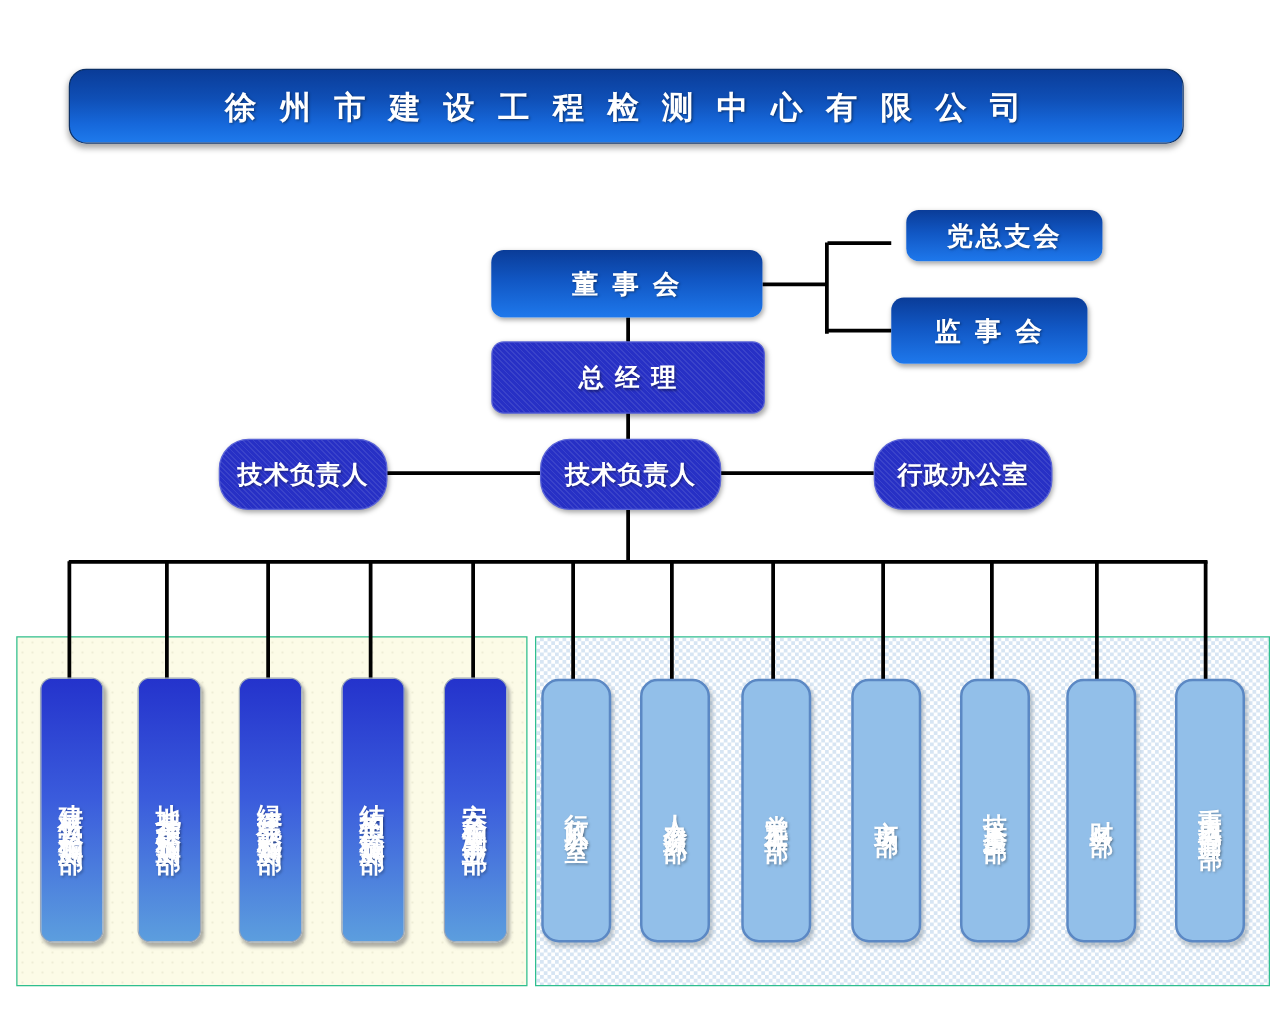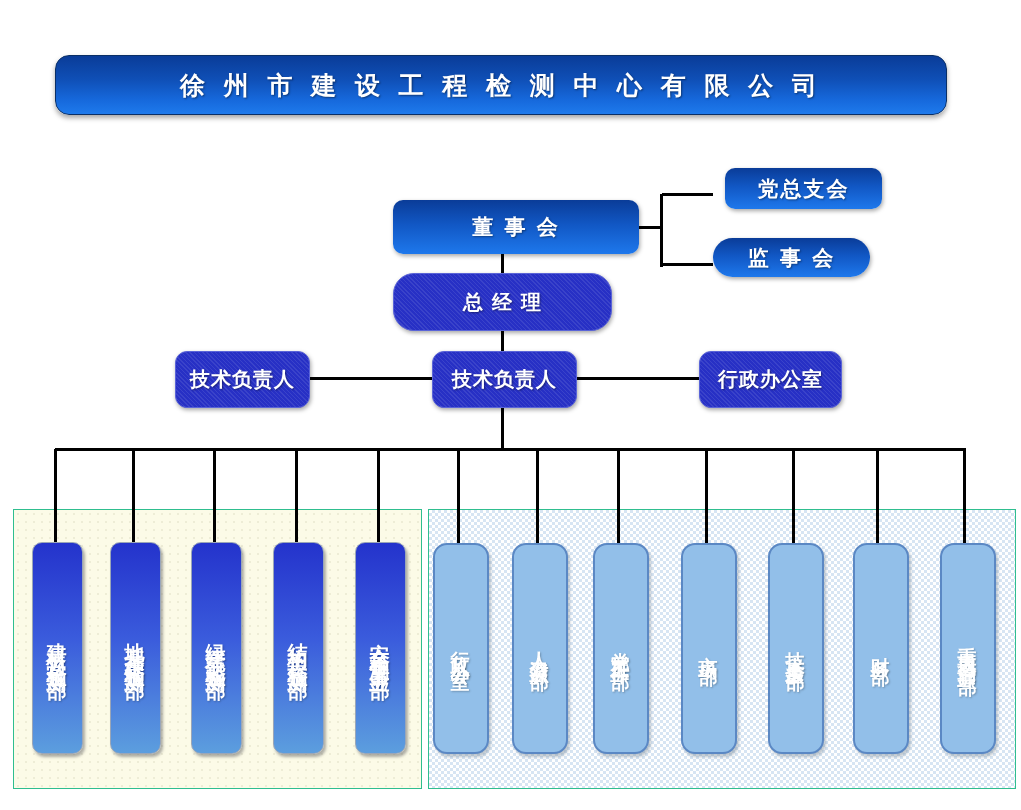"董 事 会" div.gbox { width: 246px -> 217px }
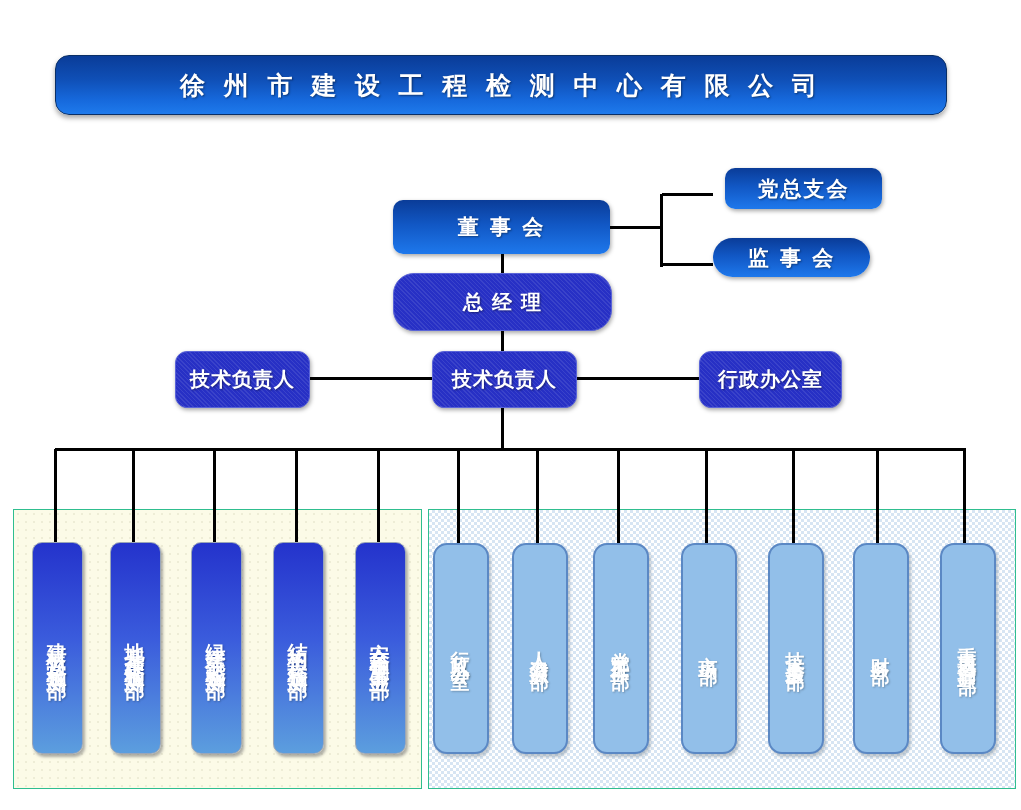"监 事 会" div.gbox { border-radius: 20px -> none; height: 39px -> 53px }
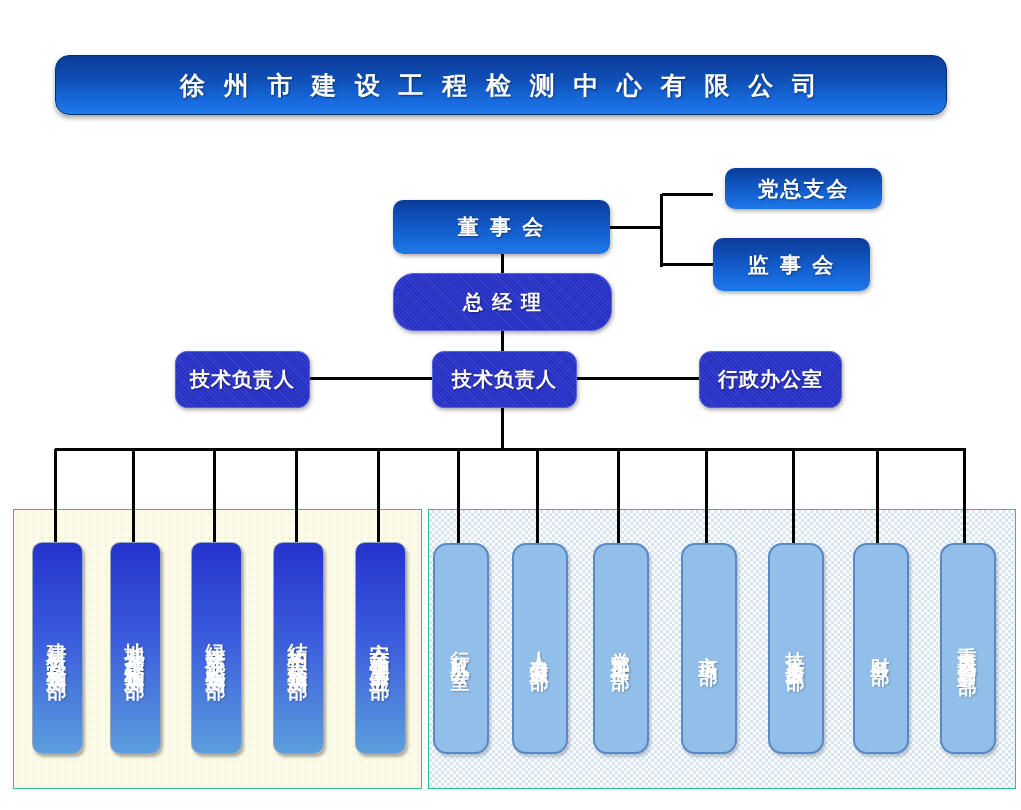"总 经 理" div.rbox { border-radius: 21px -> 10px }
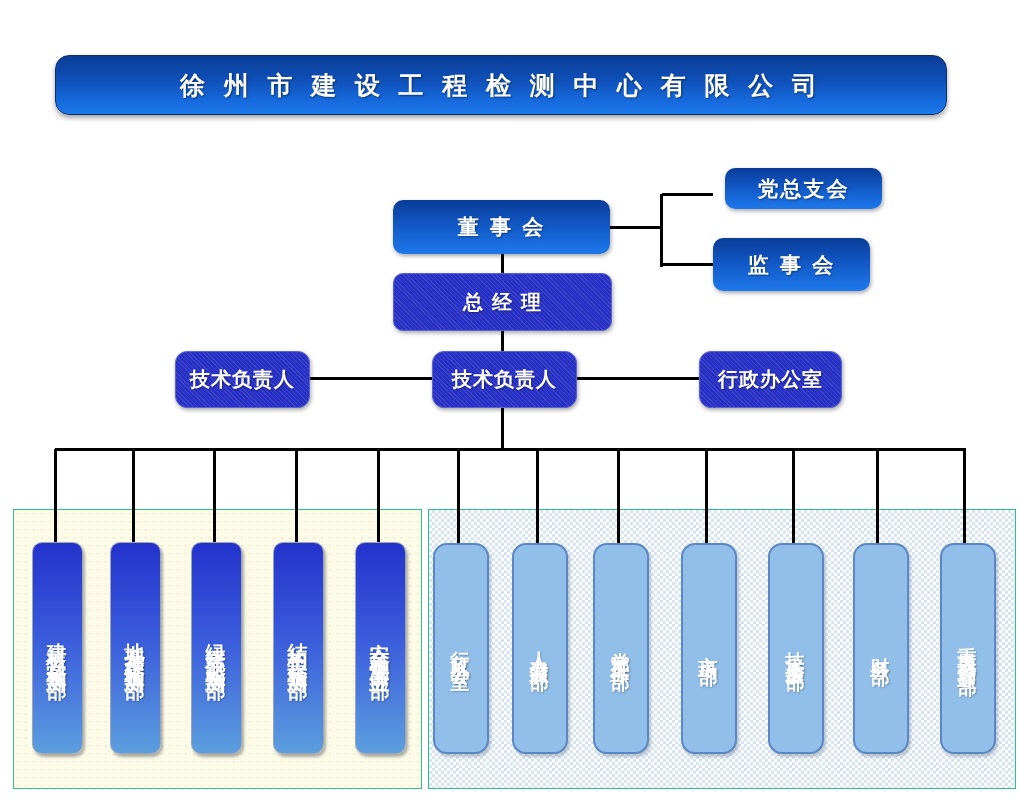"技术负责人" .rbox { border-radius: 12px -> 24px }
